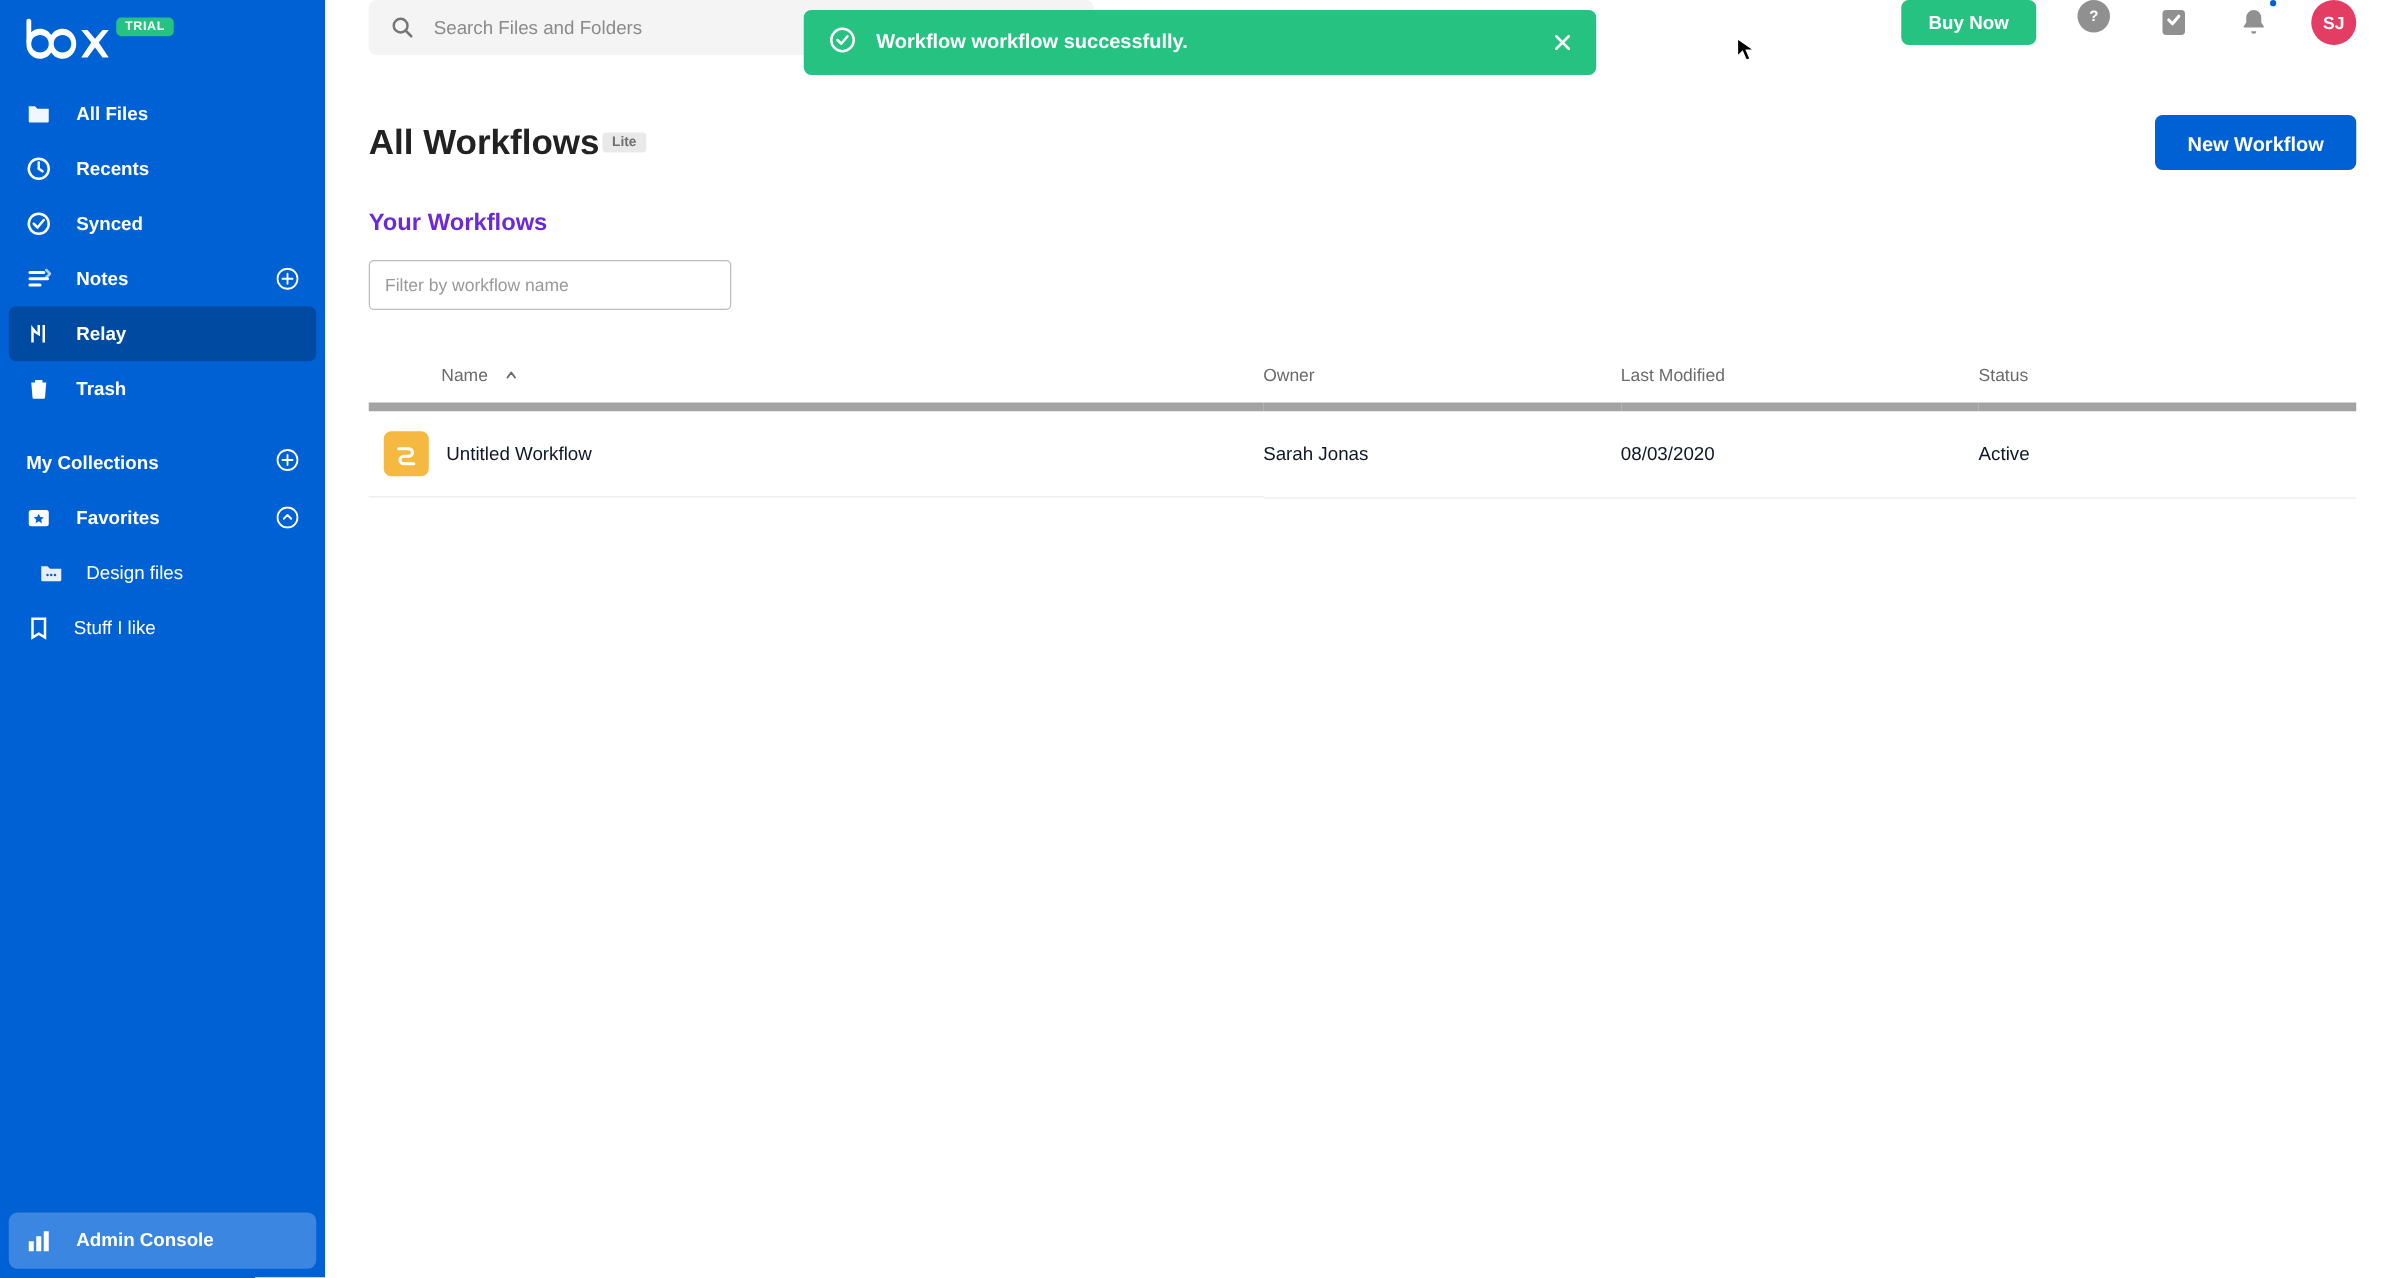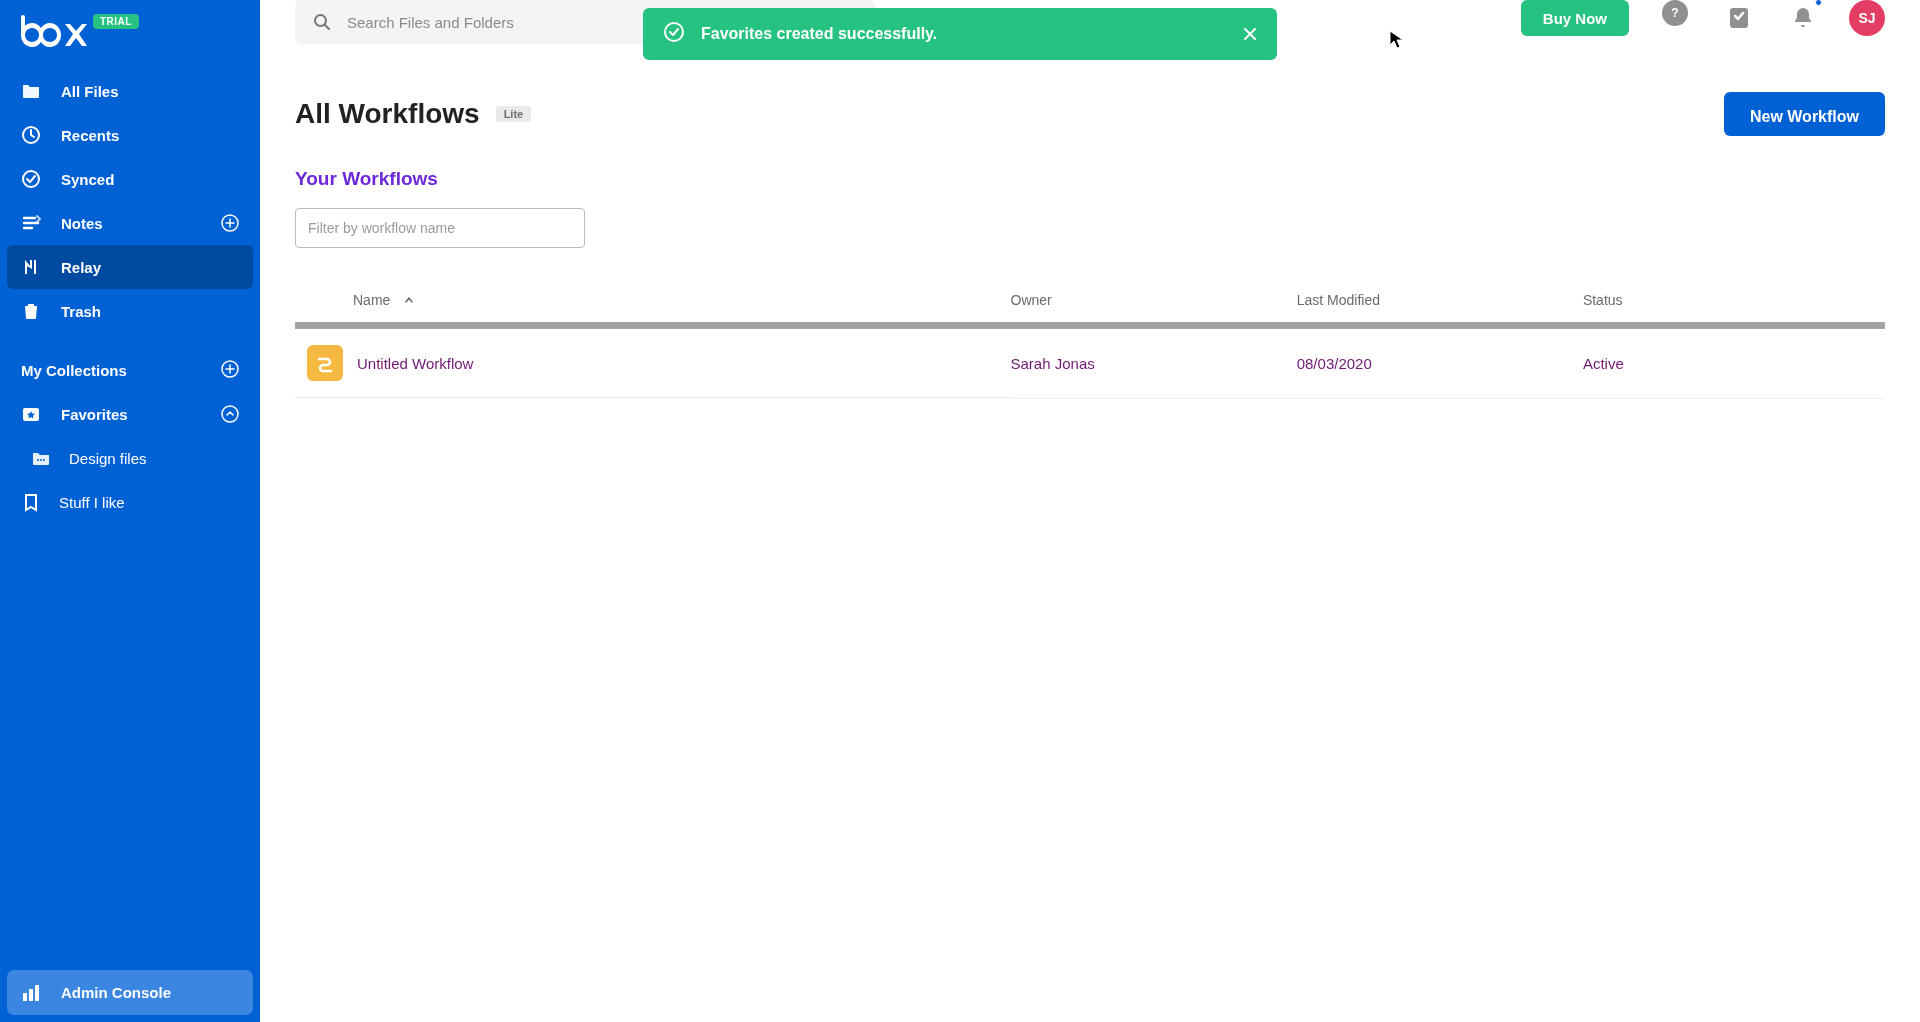"Favorites created successfully." span.toast-msg { text: Favorites created -> Workflow workflow }
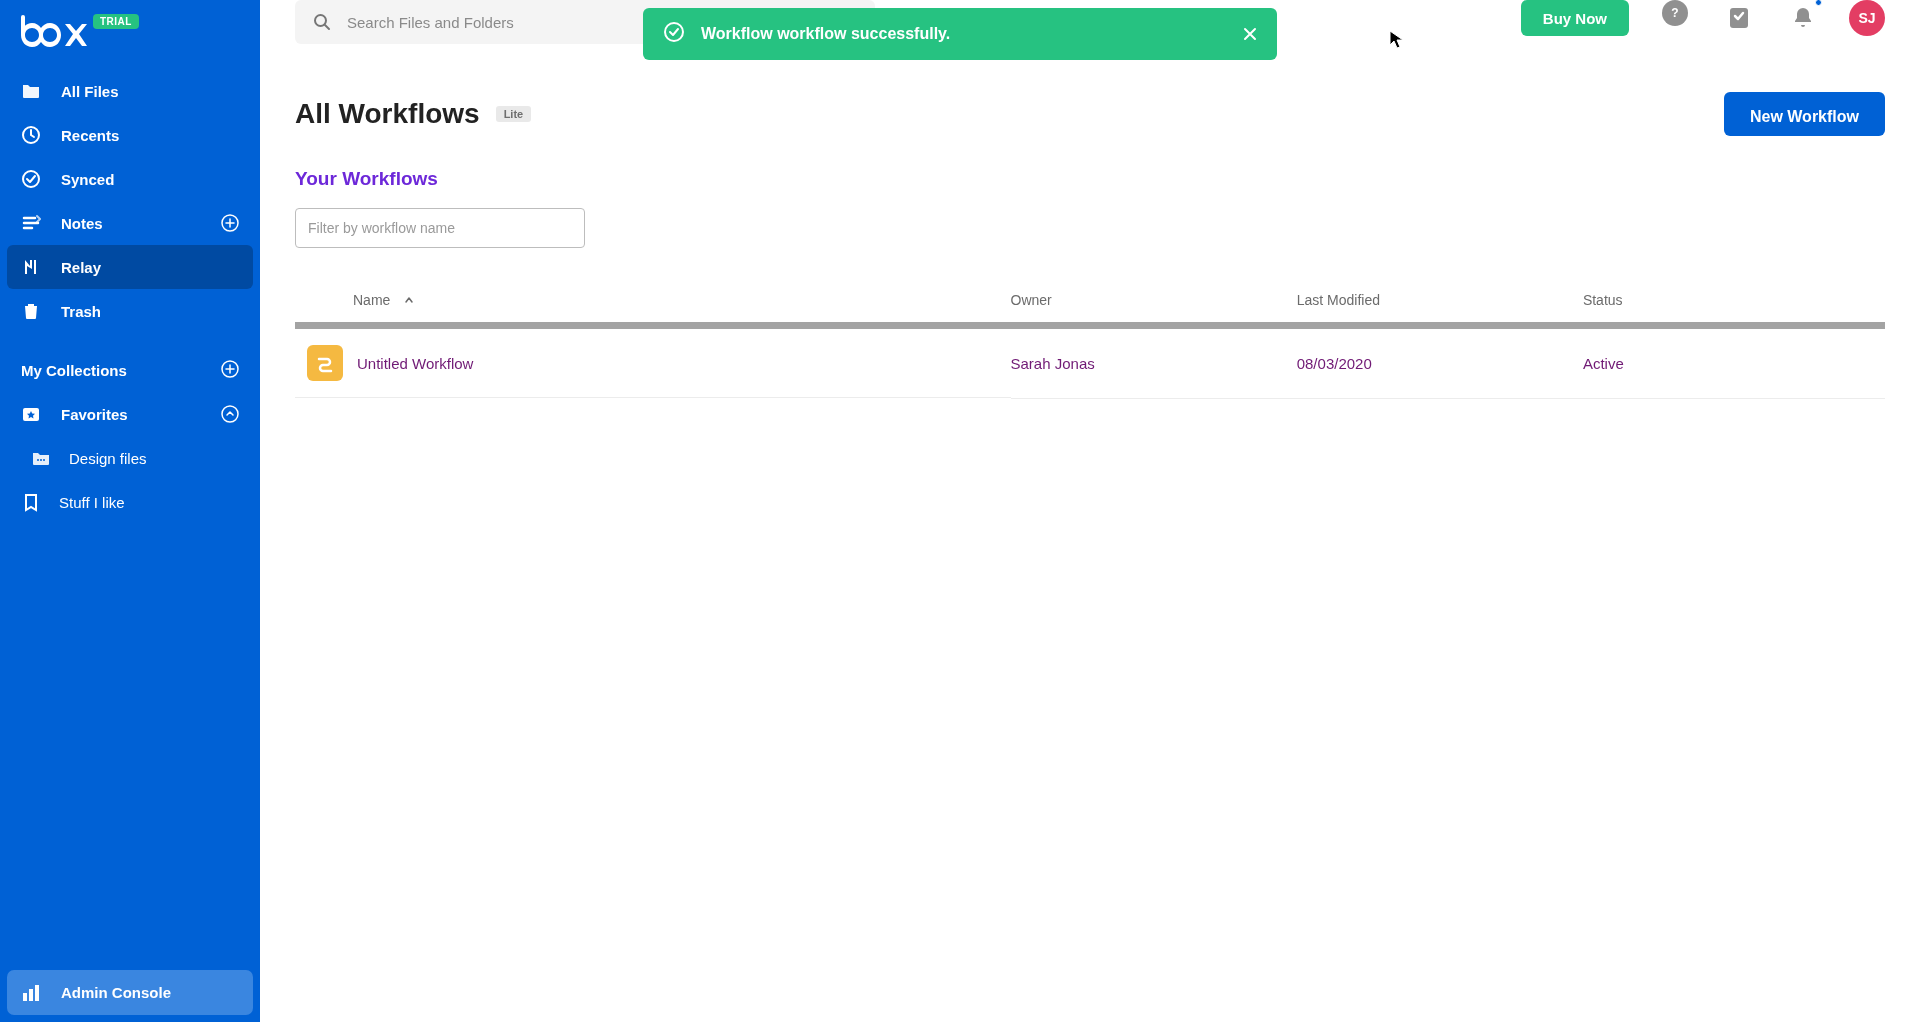"All Workflows" .page-title-wrap { gap: 16px -> 2px }
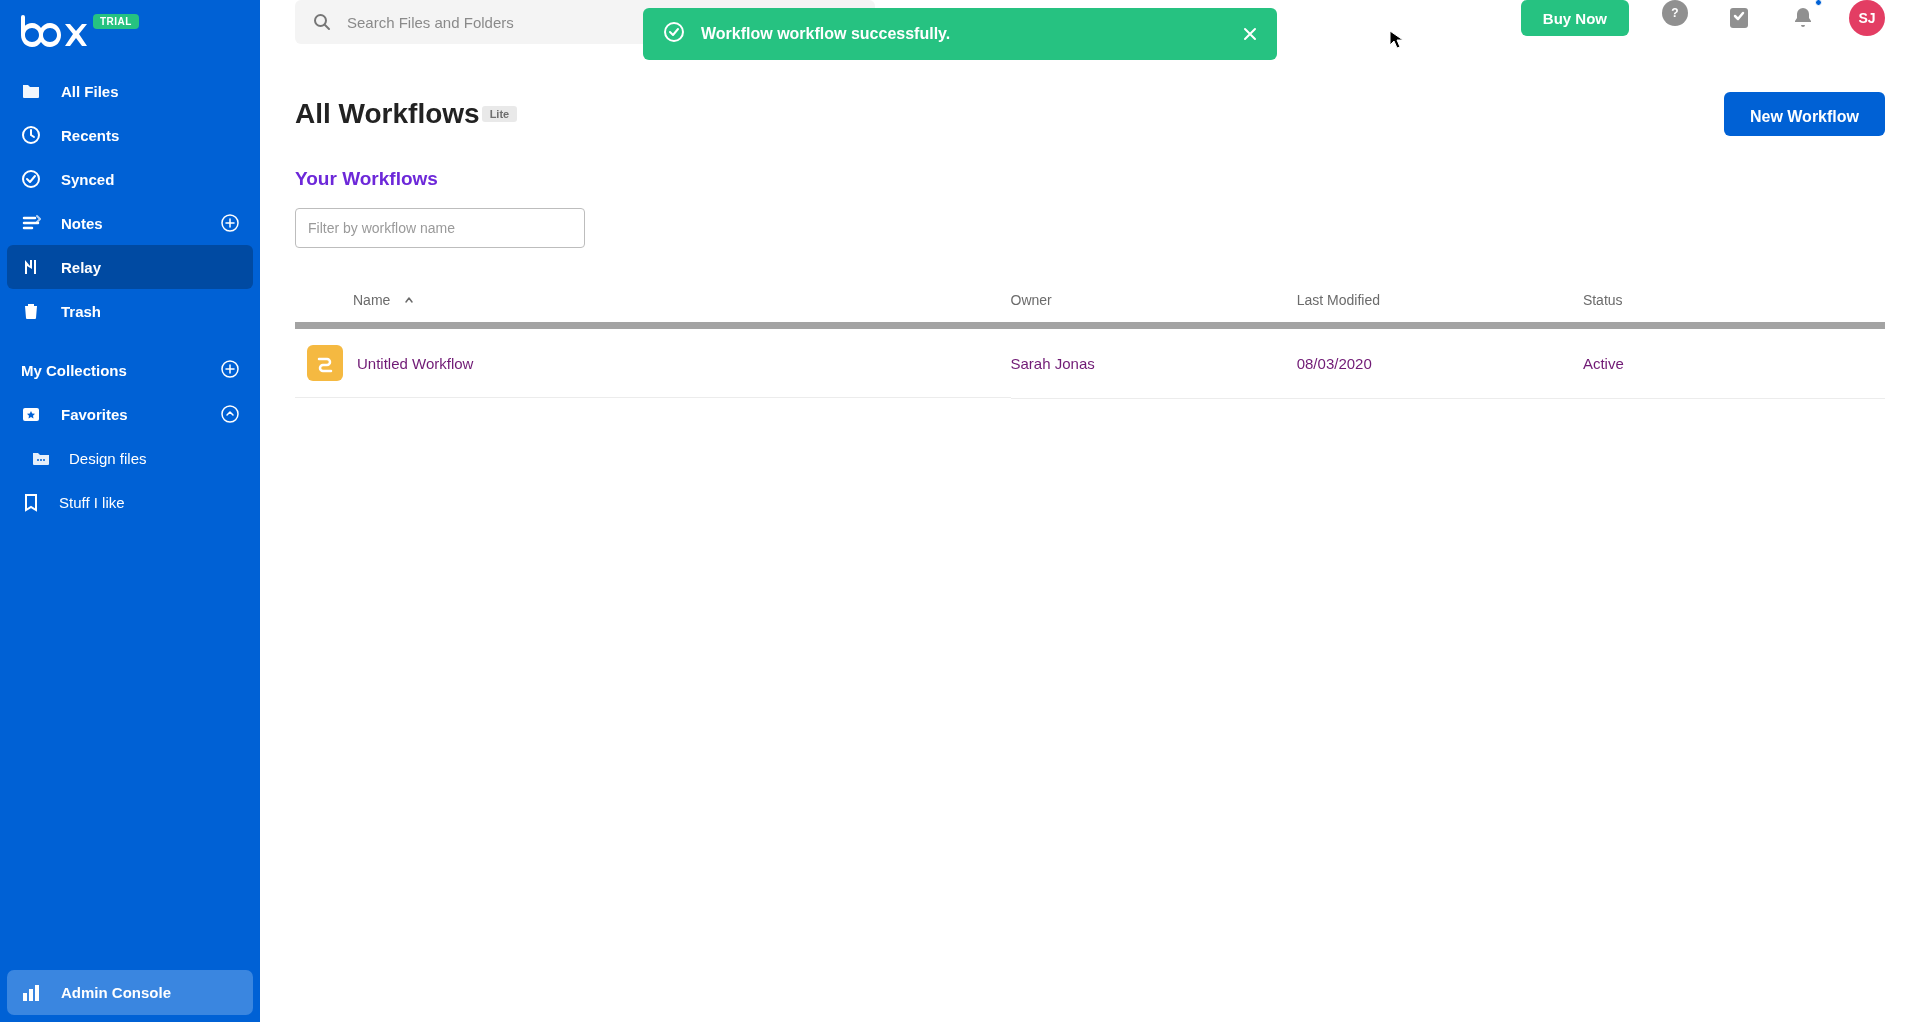"Untitled Workflow" .table td { color: #701a75 -> #0f172a }
